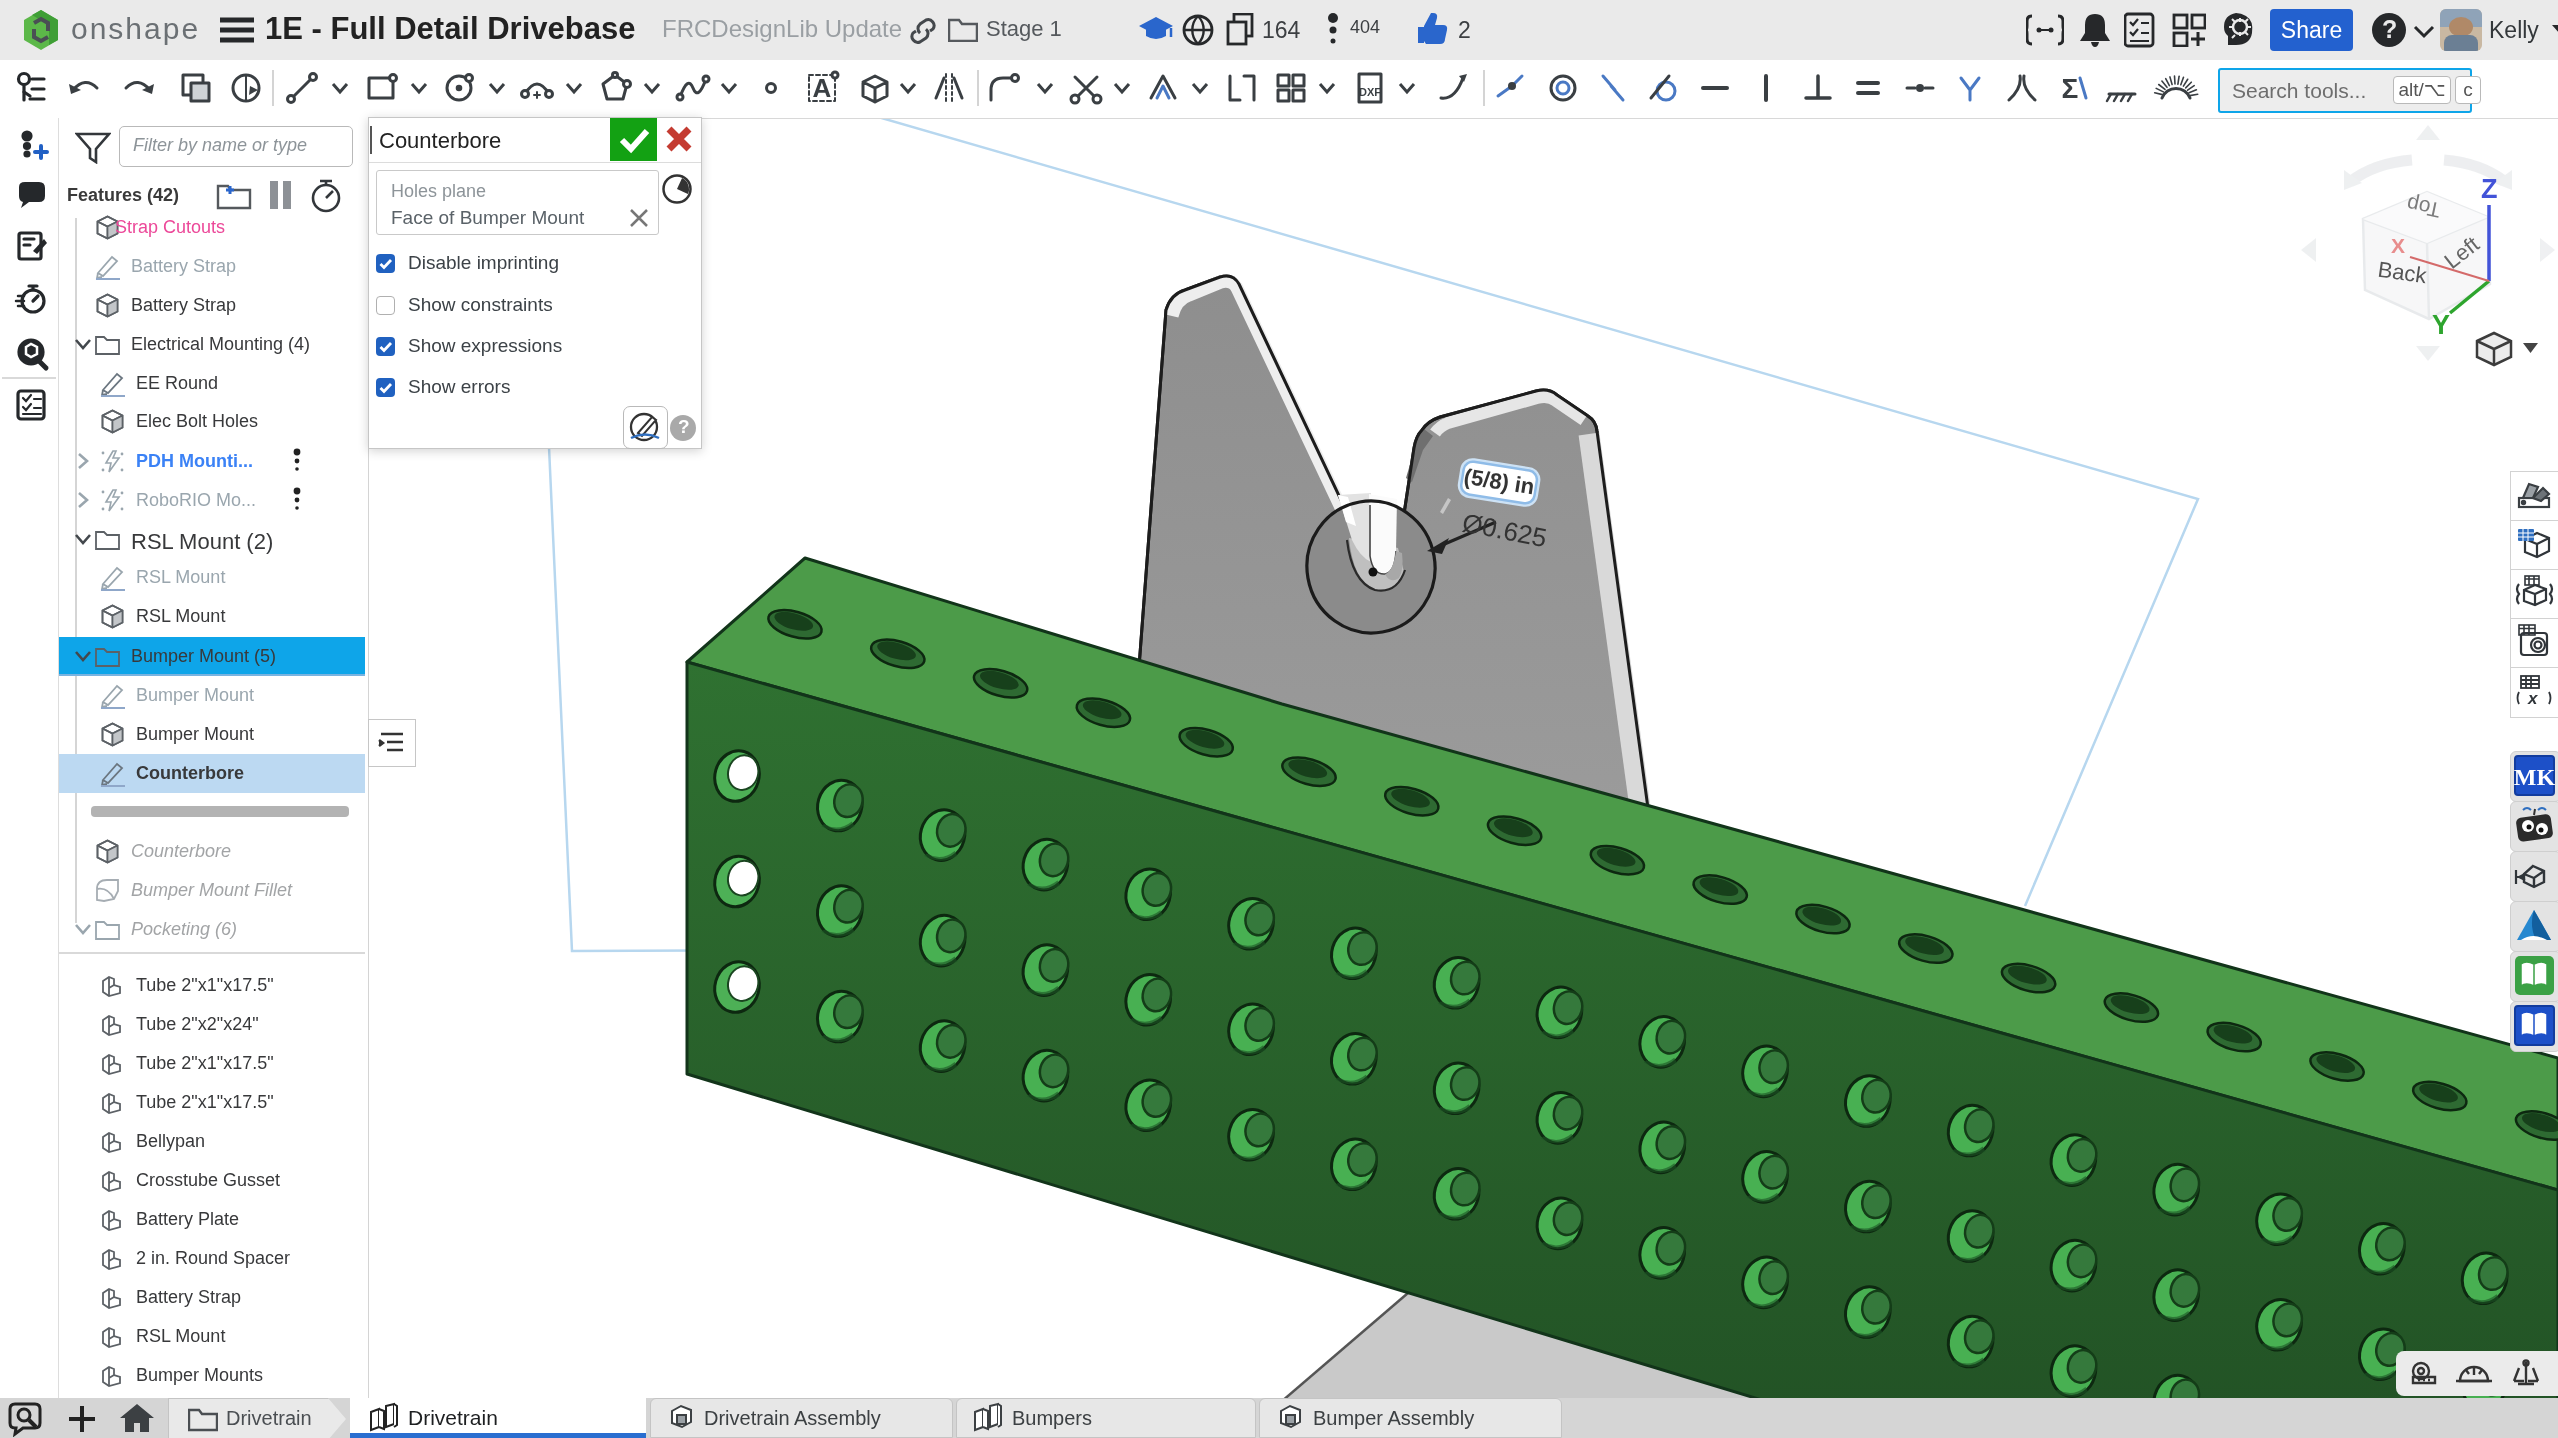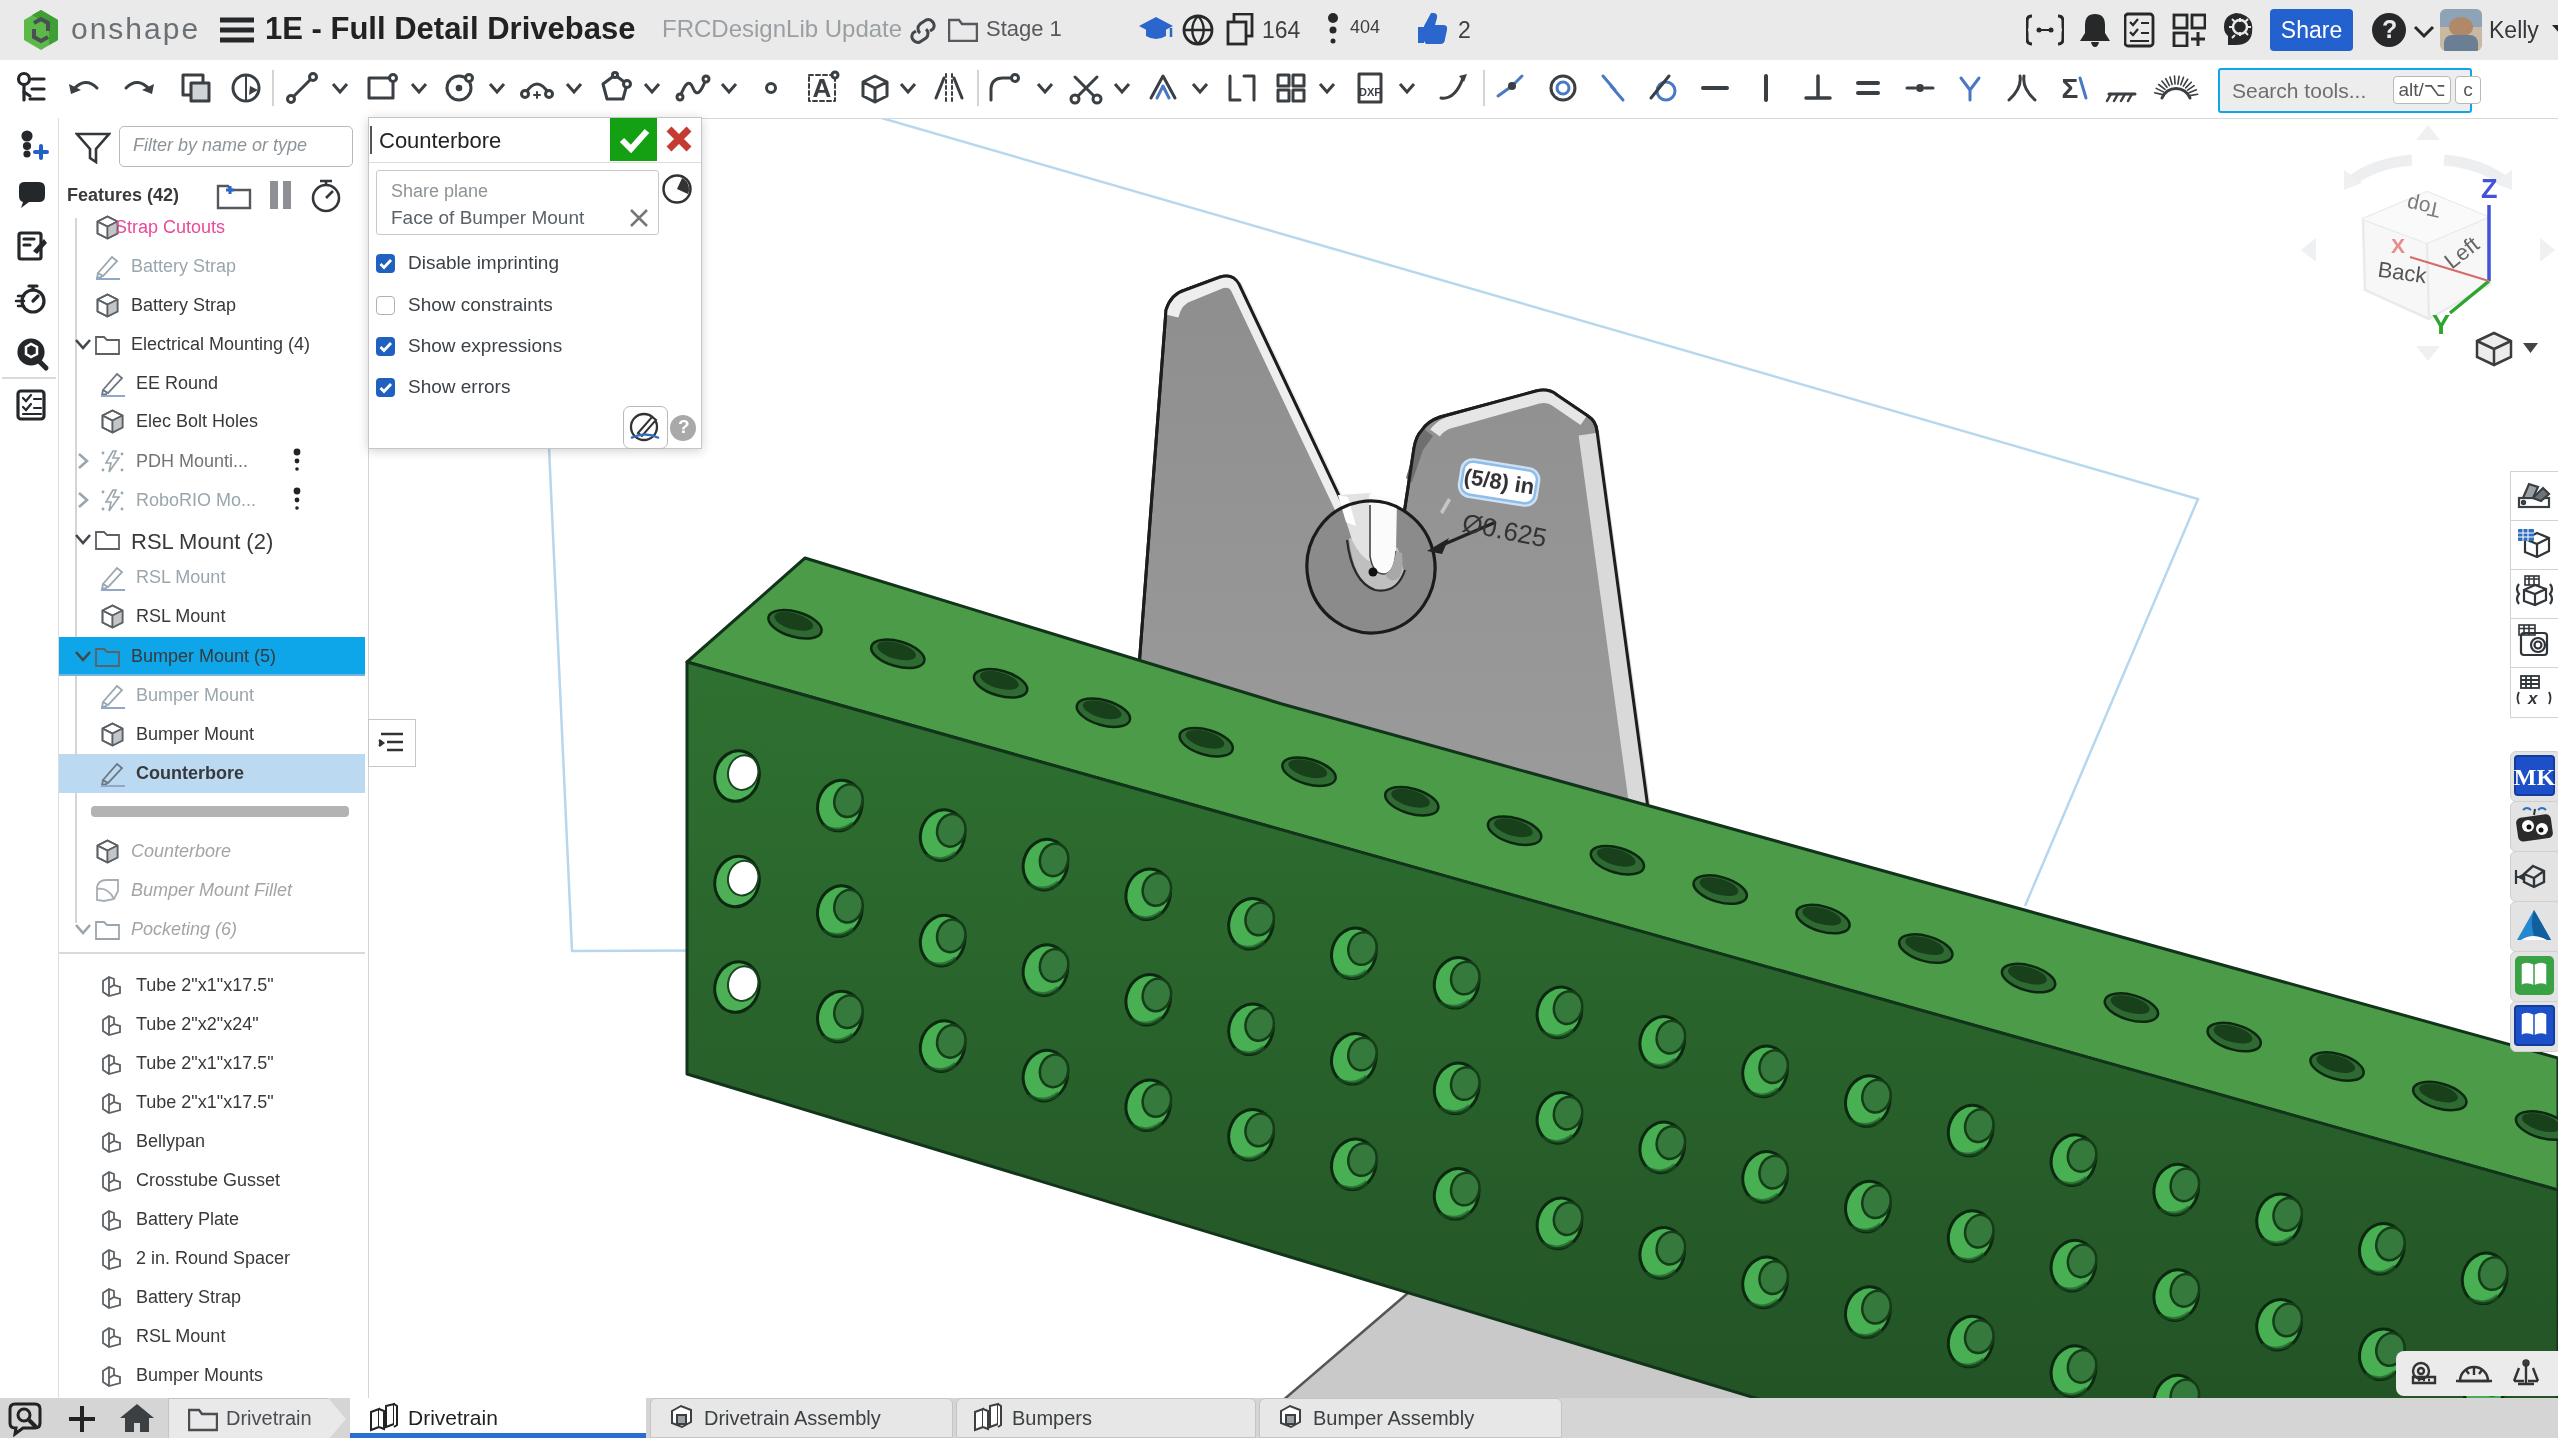"Share plane" span { text: Share -> Holes }
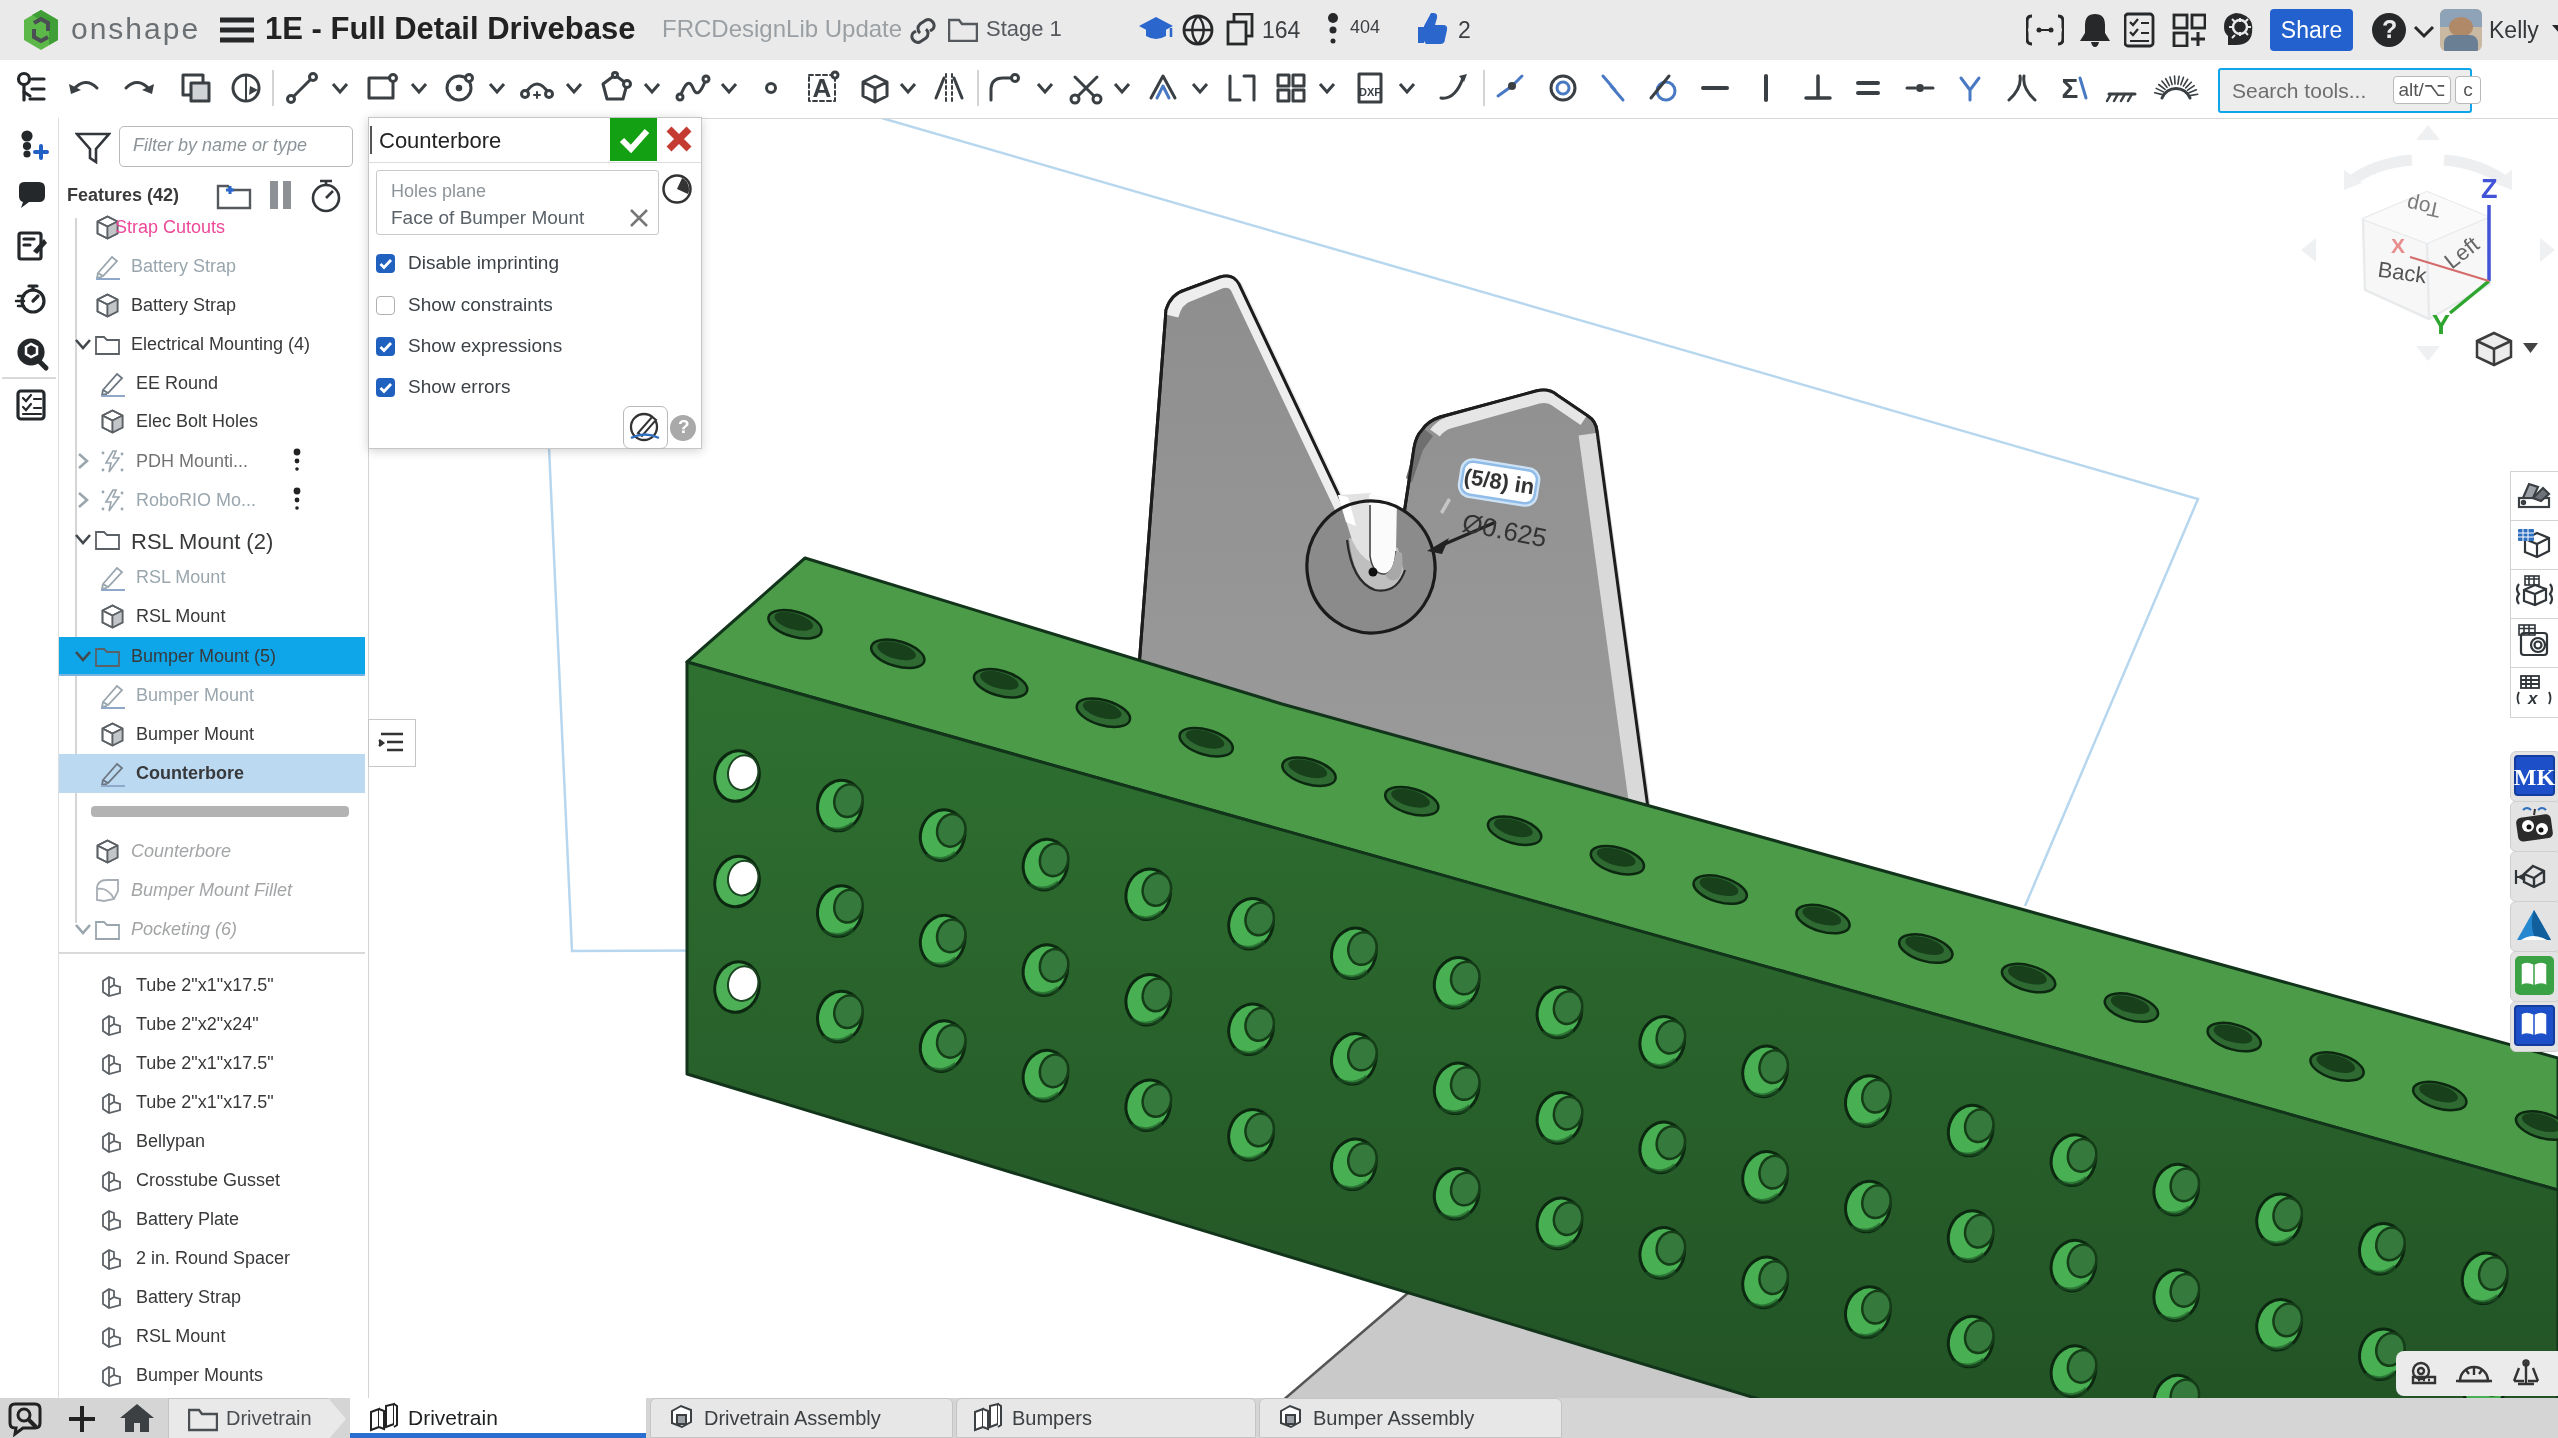"PDH Mounti..." span { color: #737373 -> #3b82f6; font-weight: 400 -> 700 }
